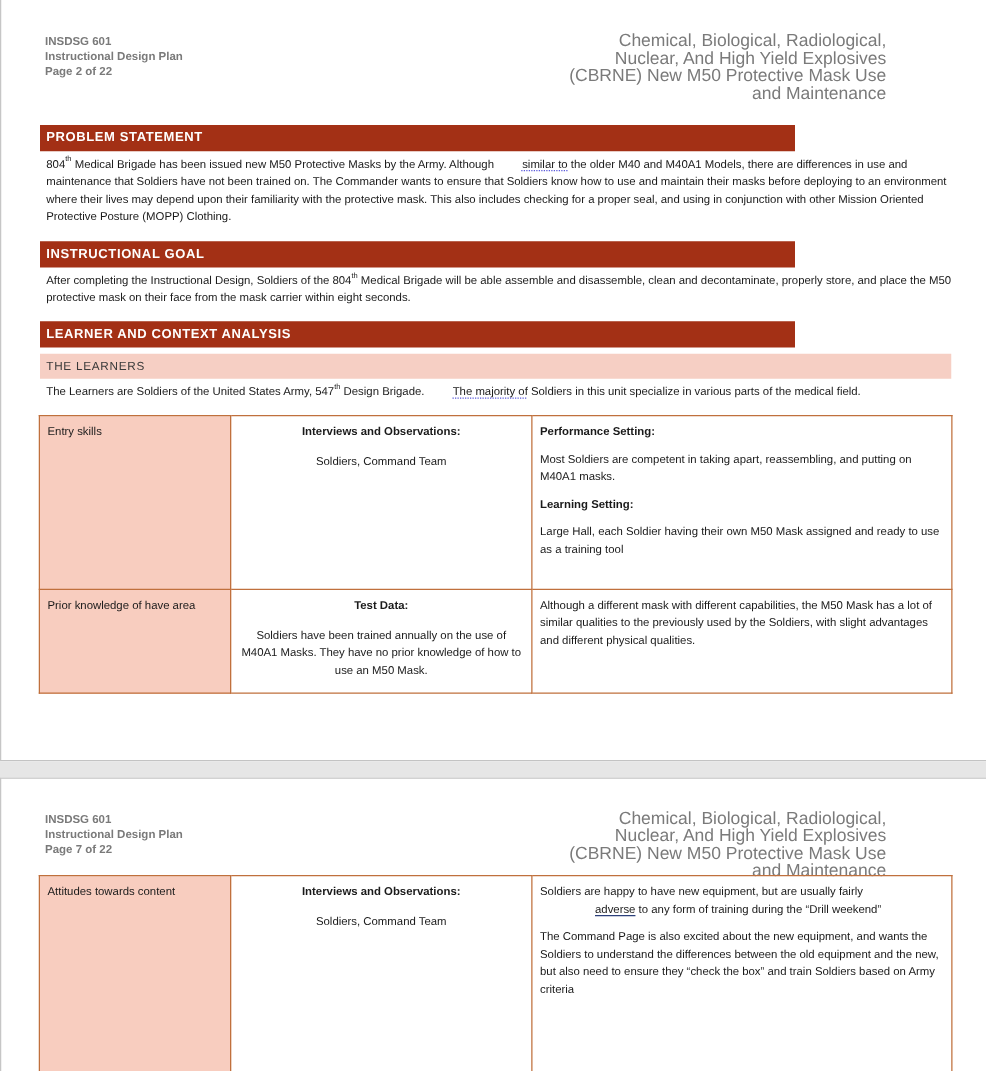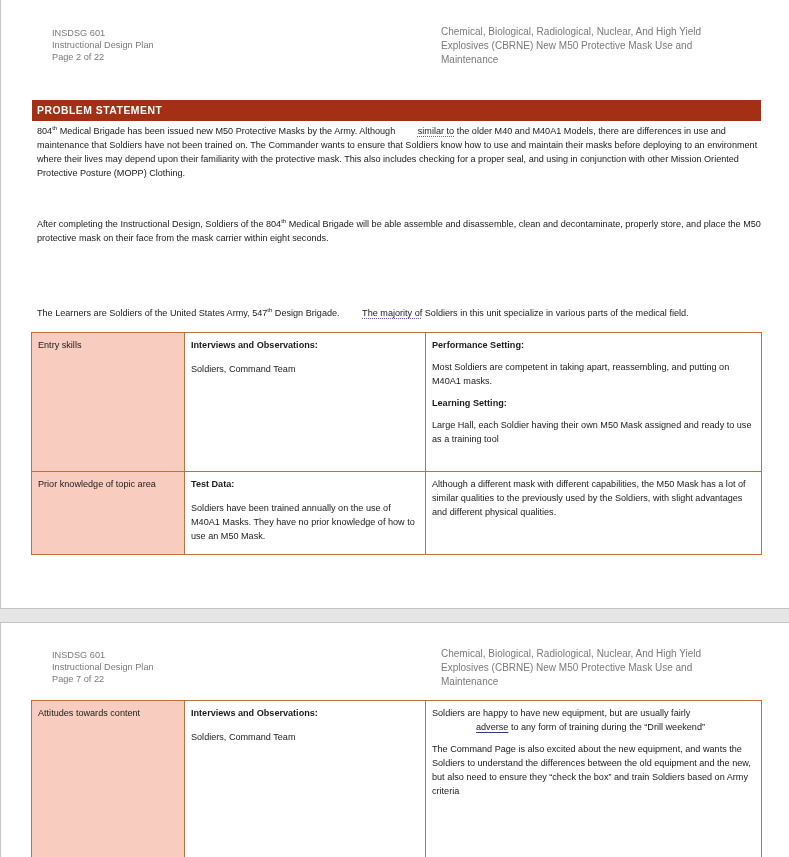"INSDSG 601" .hdr-left { font-weight: none -> bold; left: 51px -> 35px }
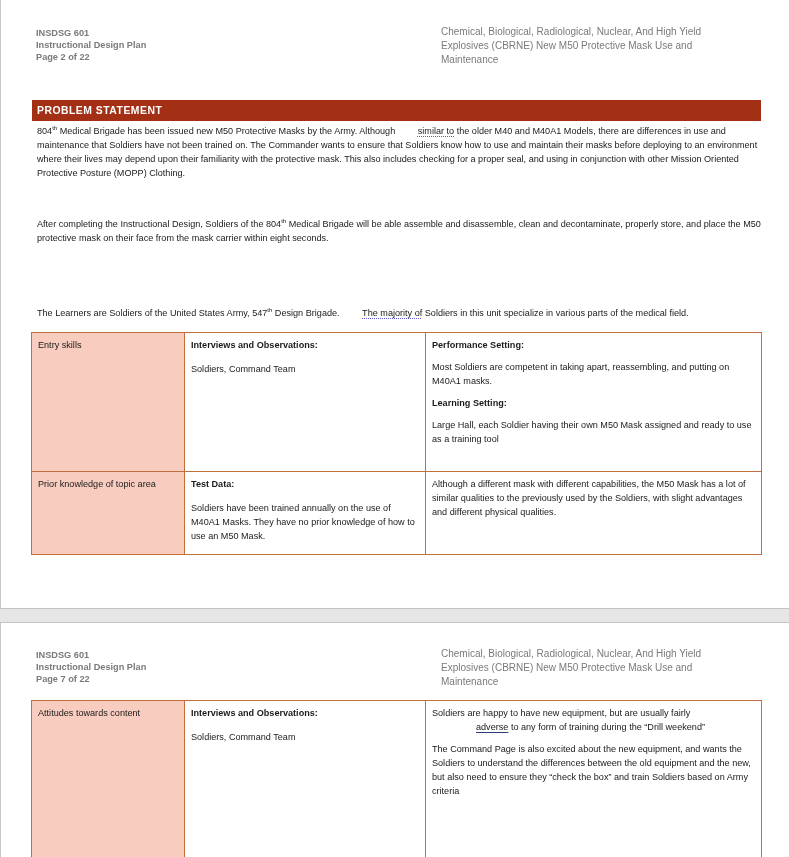"Chemical, Biological, Radiological," .hdr-right { font-size: 10px -> 14px; text-align: none -> right }
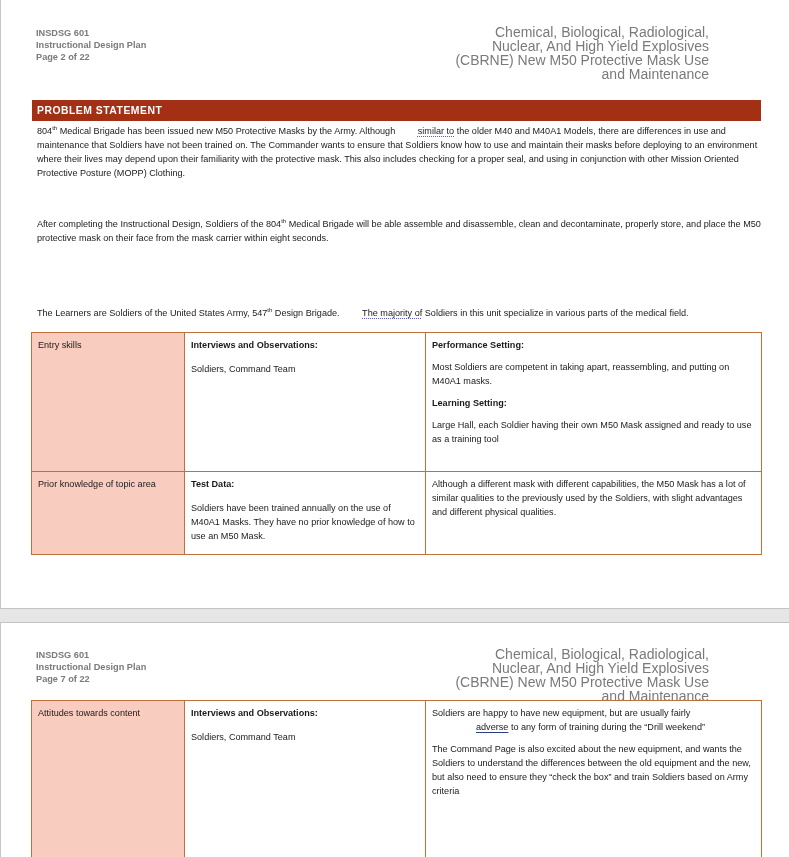"PROBLEM STATEMENT" .section-bar { width: 729px -> 604px }
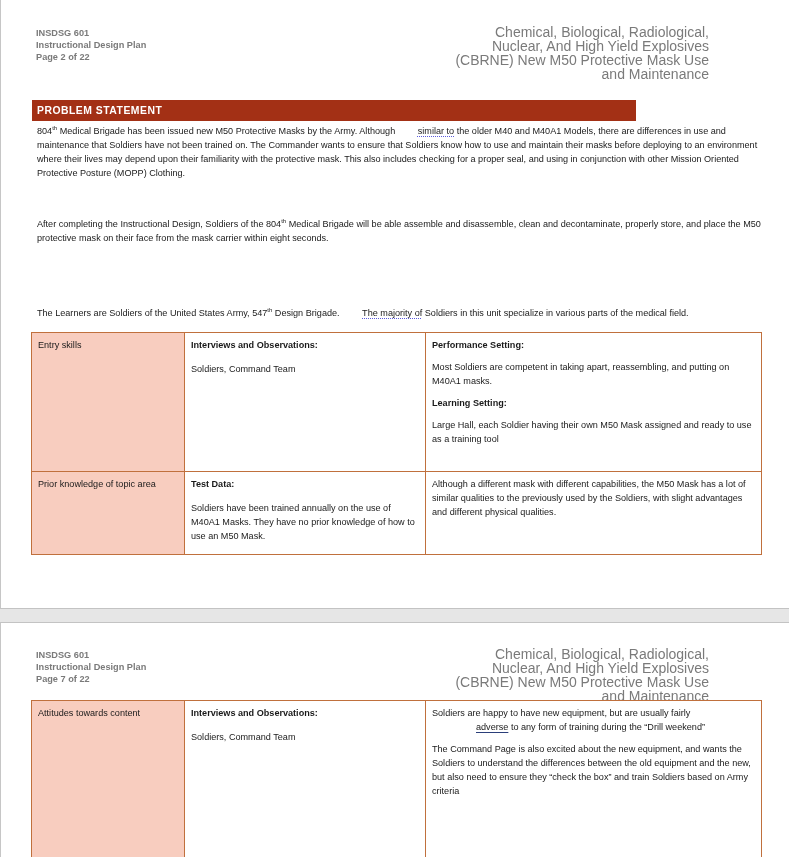"INSTRUCTIONAL GOAL" div.section-bar { html: none -> <div>INSTRUCTIONAL GOAL</div> }
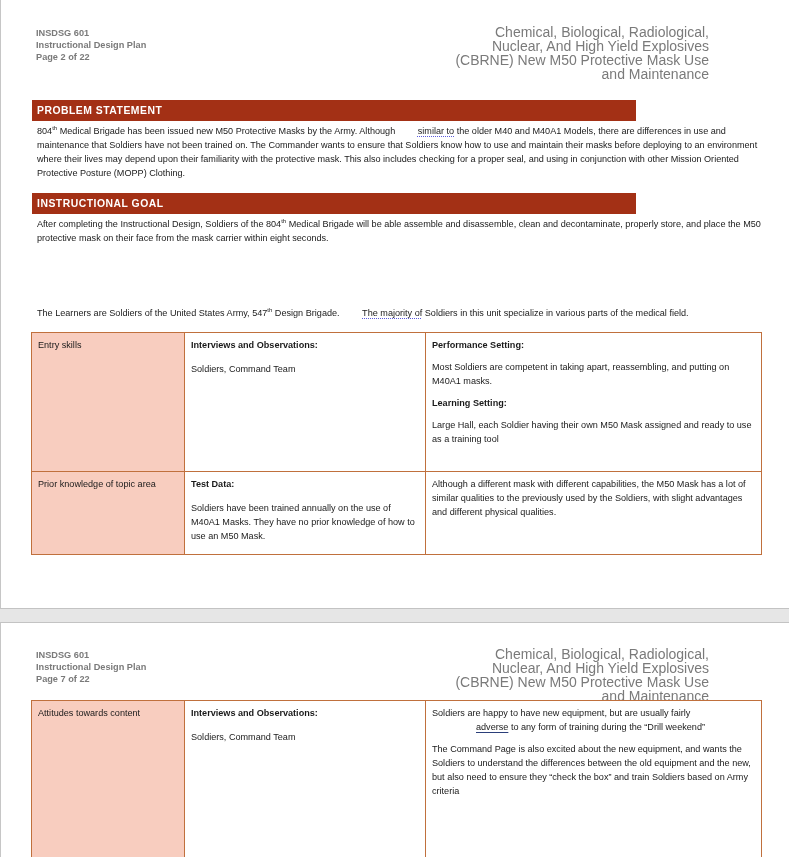"LEARNER AND CONTEXT ANALYSIS" div.section-bar { html: none -> <div>LEARNER AND CONTEXT ANALYSIS</div> }
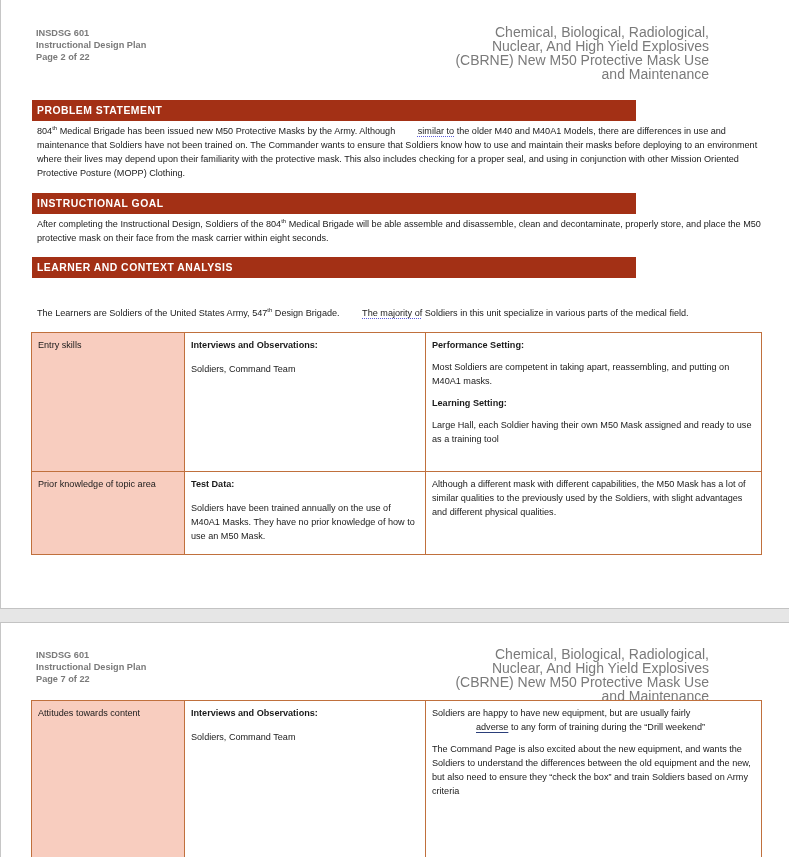"THE LEARNERS" div.sub-bar { html: none -> <div>THE LEARNERS</div> }
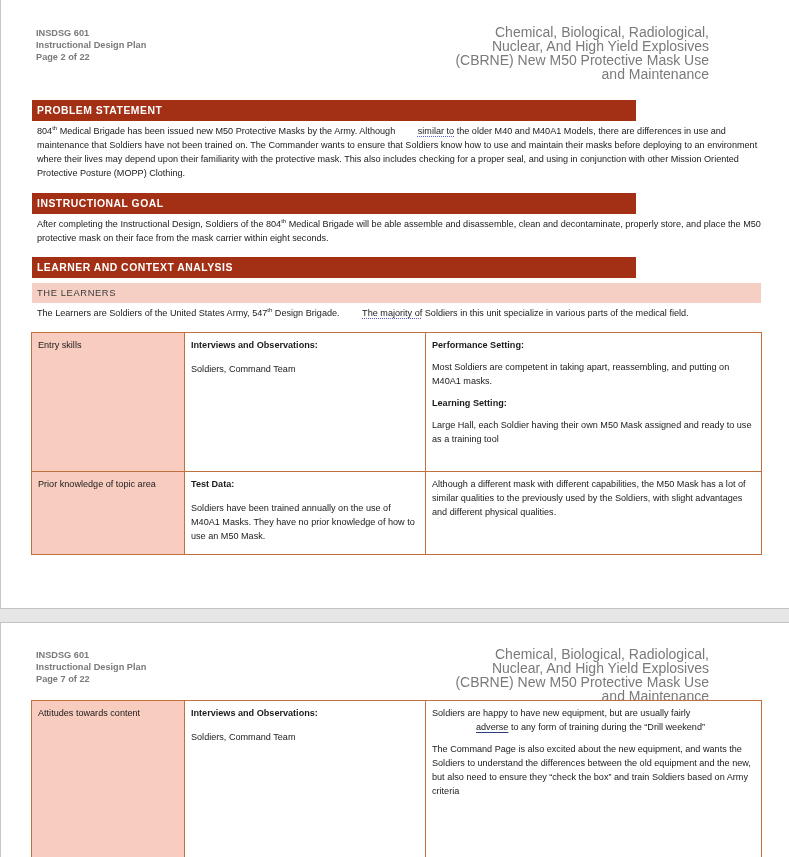"Interviews and Observations:" table.lc td.c2 { text-align: none -> center }
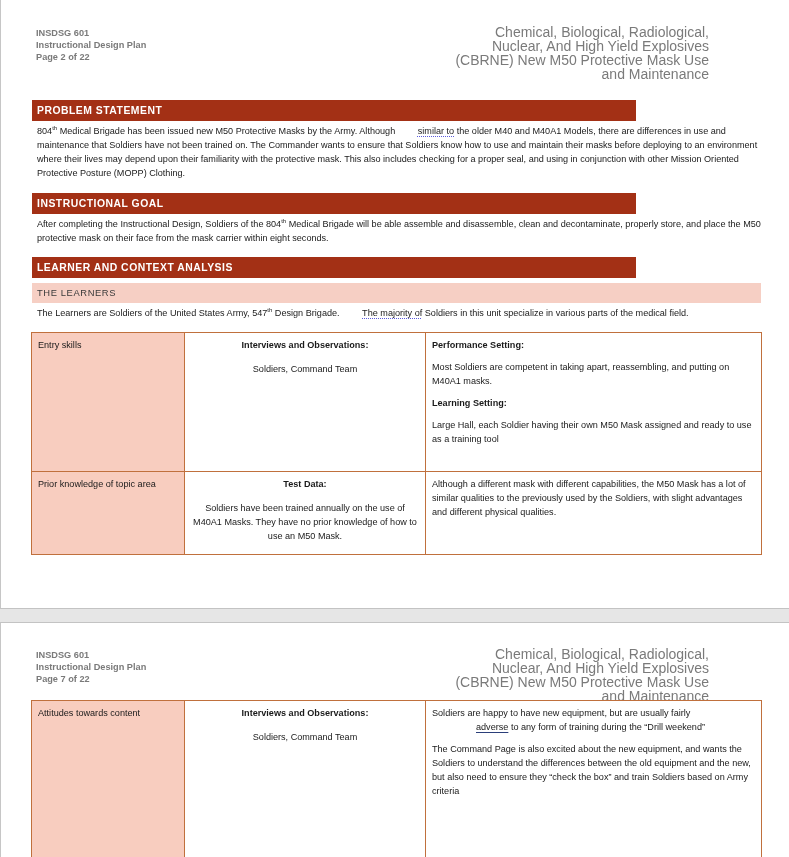"Prior knowledge of topic area" td.c1 { text: topic -> have }
